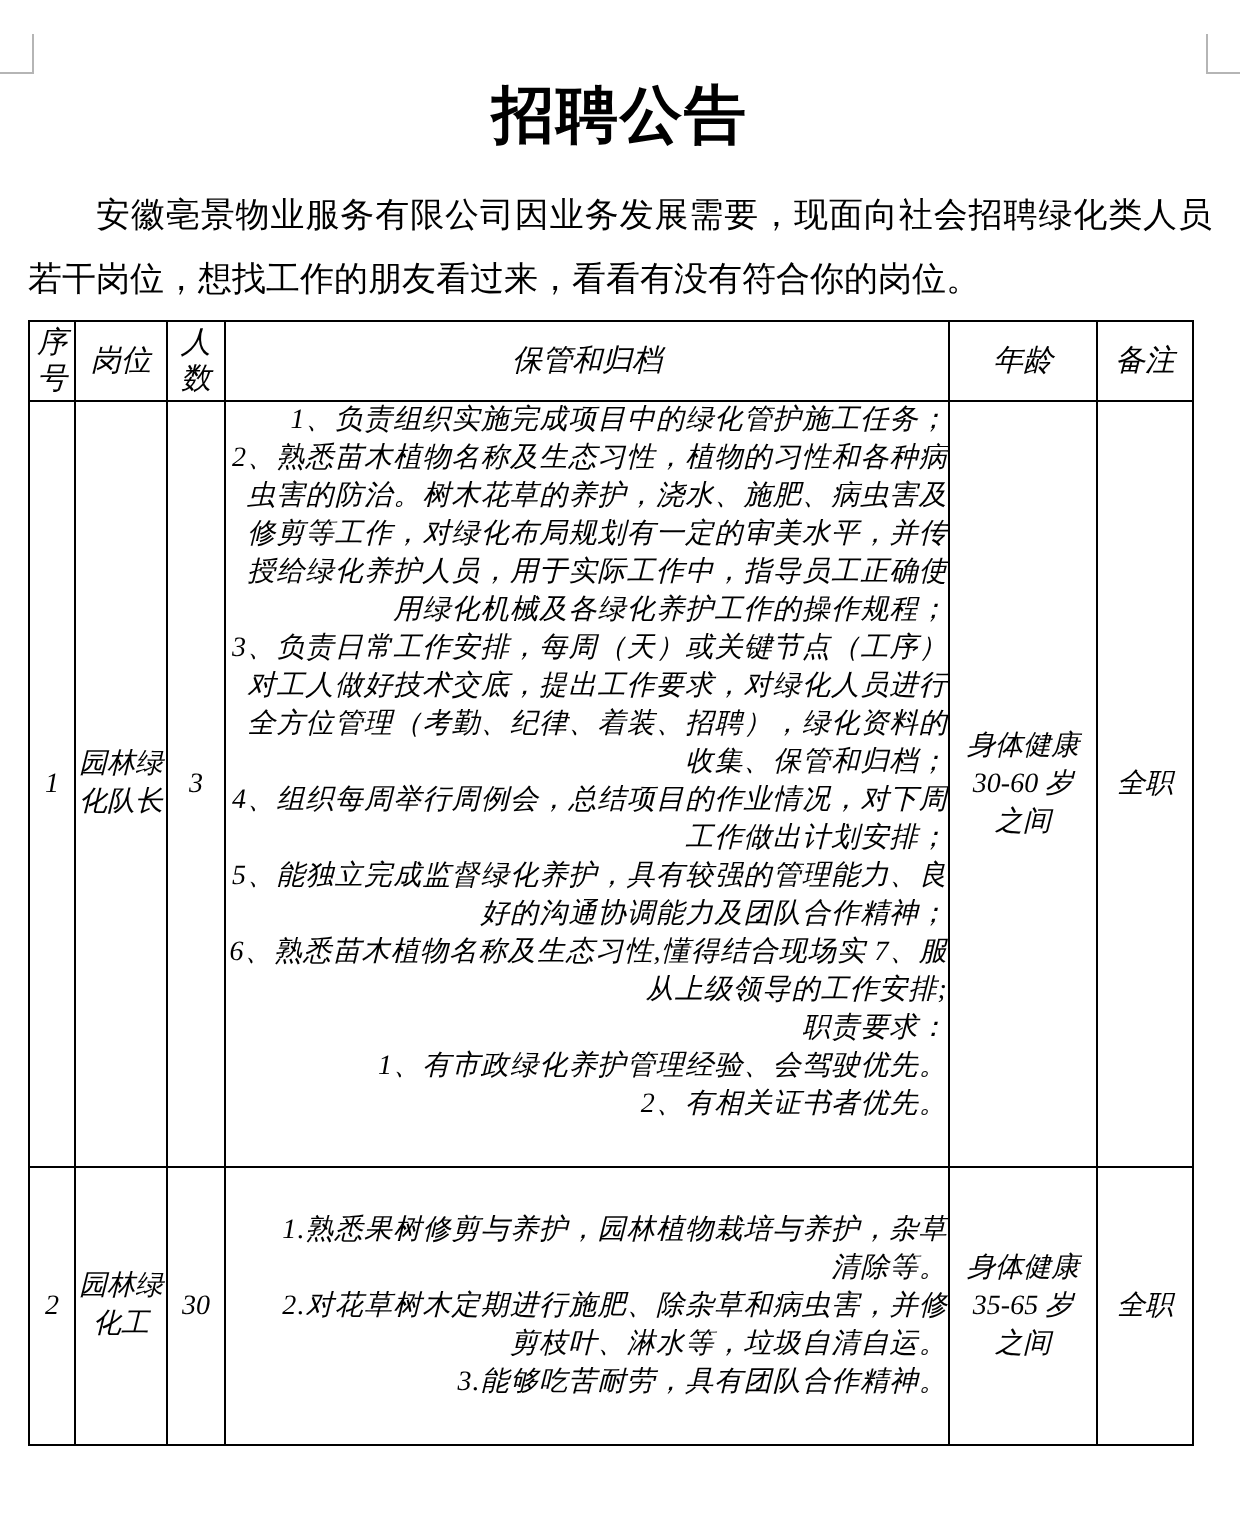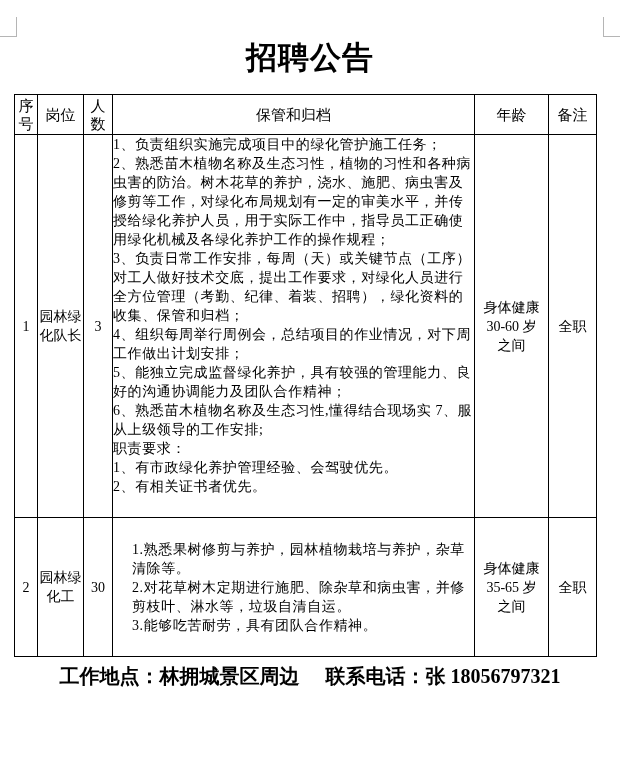"安徽亳景物业服务有限公司因业务发展需要，现面向社会招聘绿化类人员若干岗位，想找工" p.intro { html: none -> <p>安徽亳景物业服务有限公司因业务发展需要，现面向社会招聘绿化类人员若干岗位，想找工作的朋友看过来，看看有没有符合你的岗位。</p> }
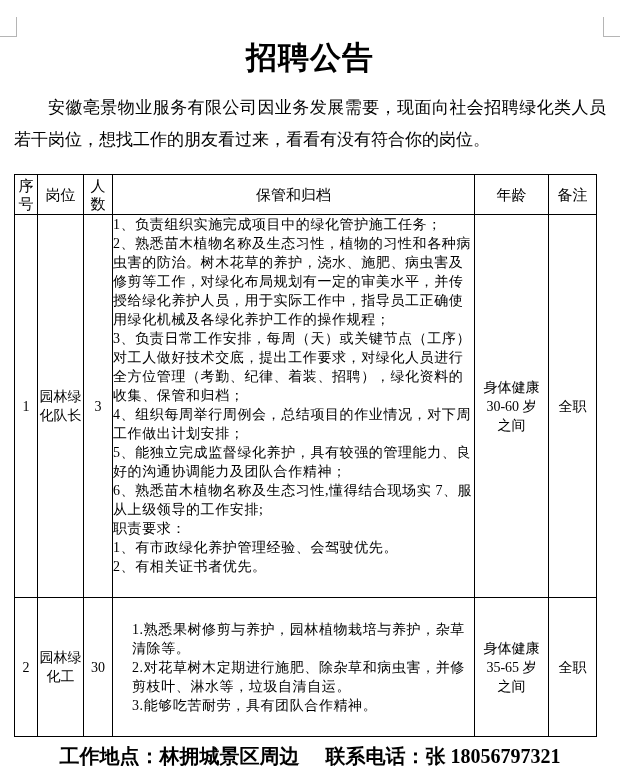"序号" table.jobs { font-style: none -> italic; margin: 18px 0 0 14px -> 4px 0 0 14px }
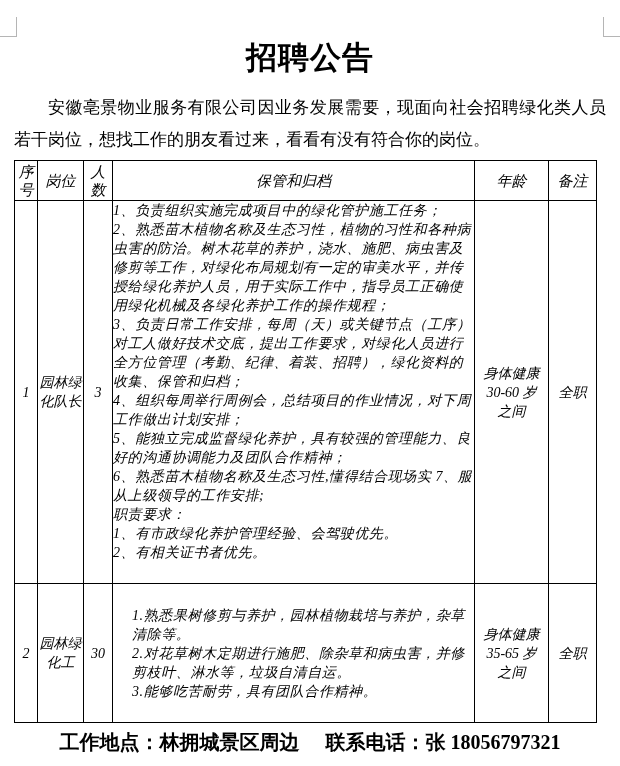"1、负责组织实施完成项目中的绿化管护施工任务；" td.req { text-align: left -> right }
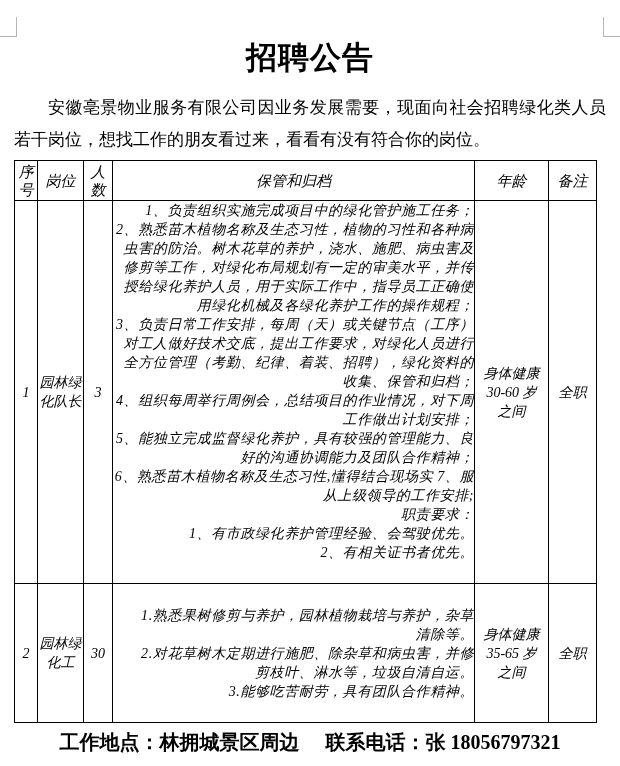"工作地点：林拥城景区周边 联系电话：张 18056797321" div.footer { html: <div> <span>工作地点：</span><span>林拥城景区周边</span><span></span><span>联系电话：</span><span>张 18056797321</span> </div> -> none }
